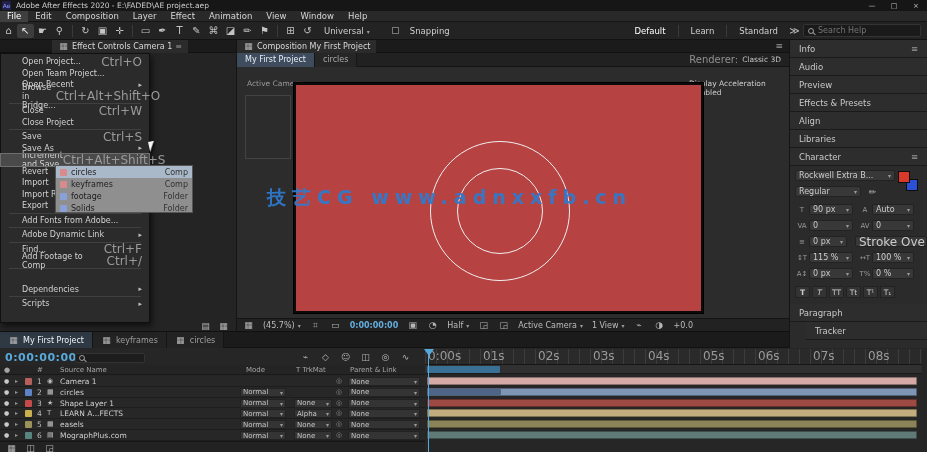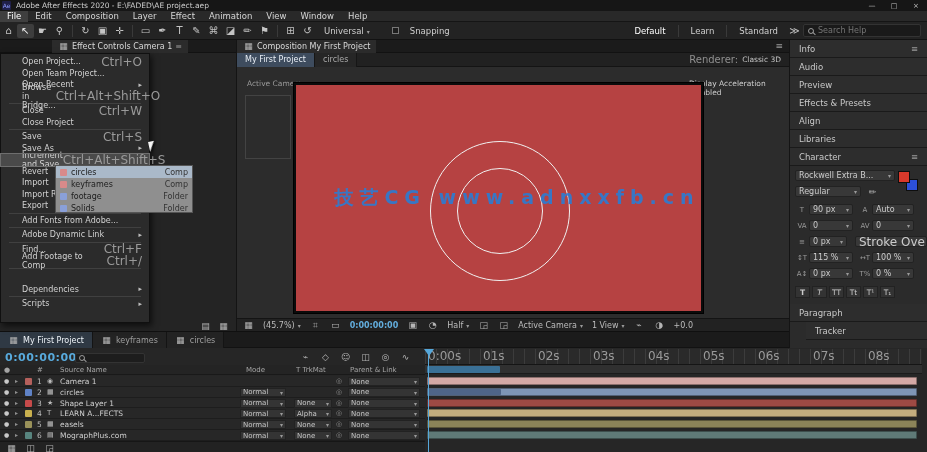"技艺CG www.adnxxfb.cn" .watermark { text-align: center -> none }
